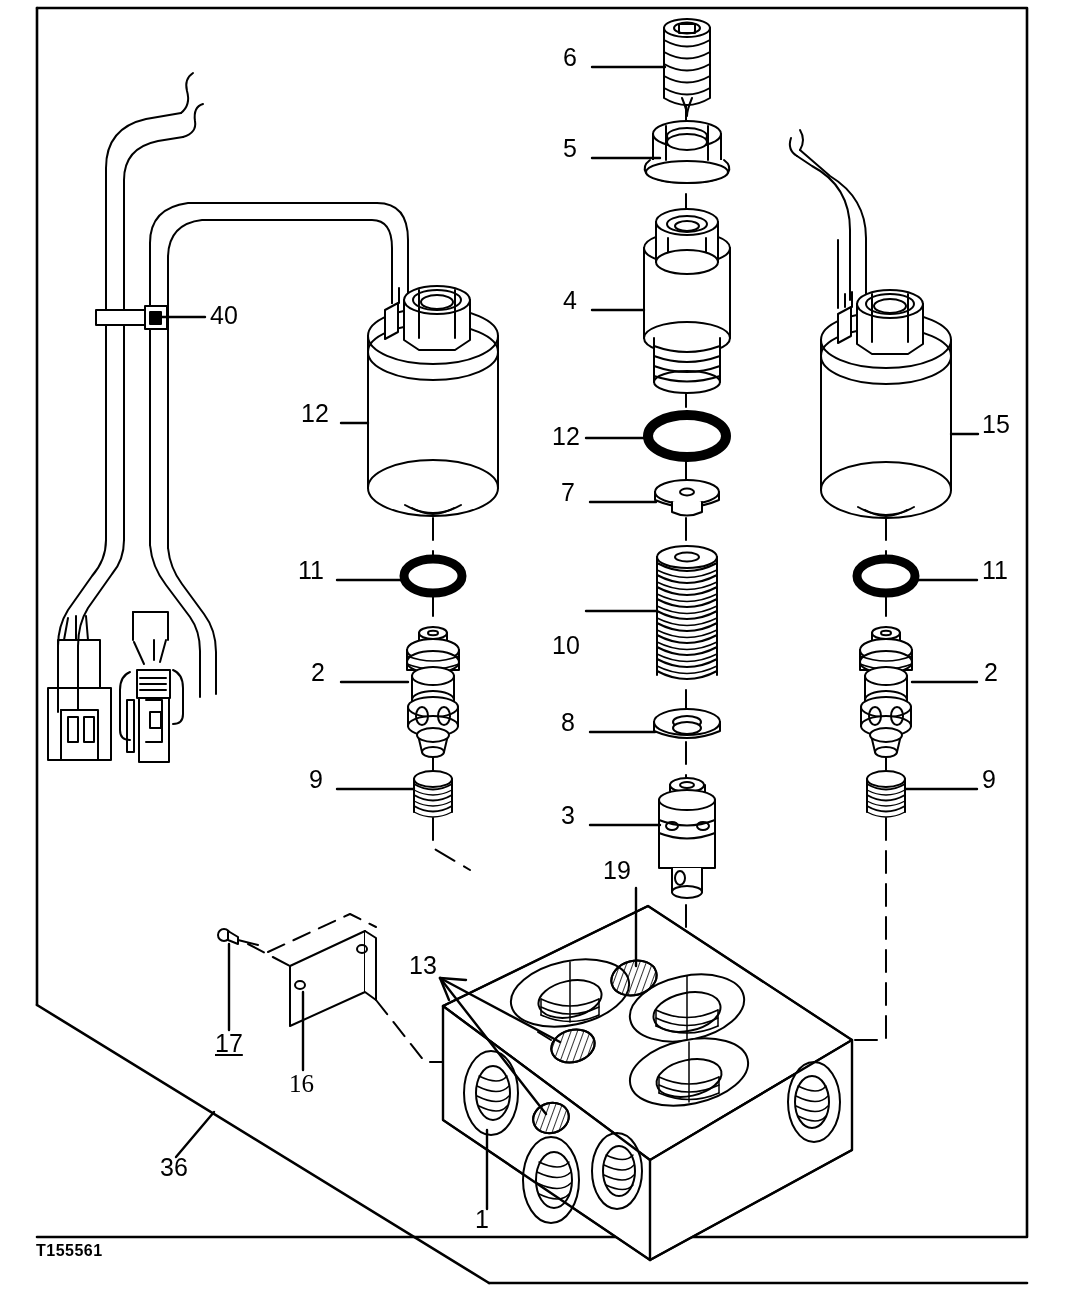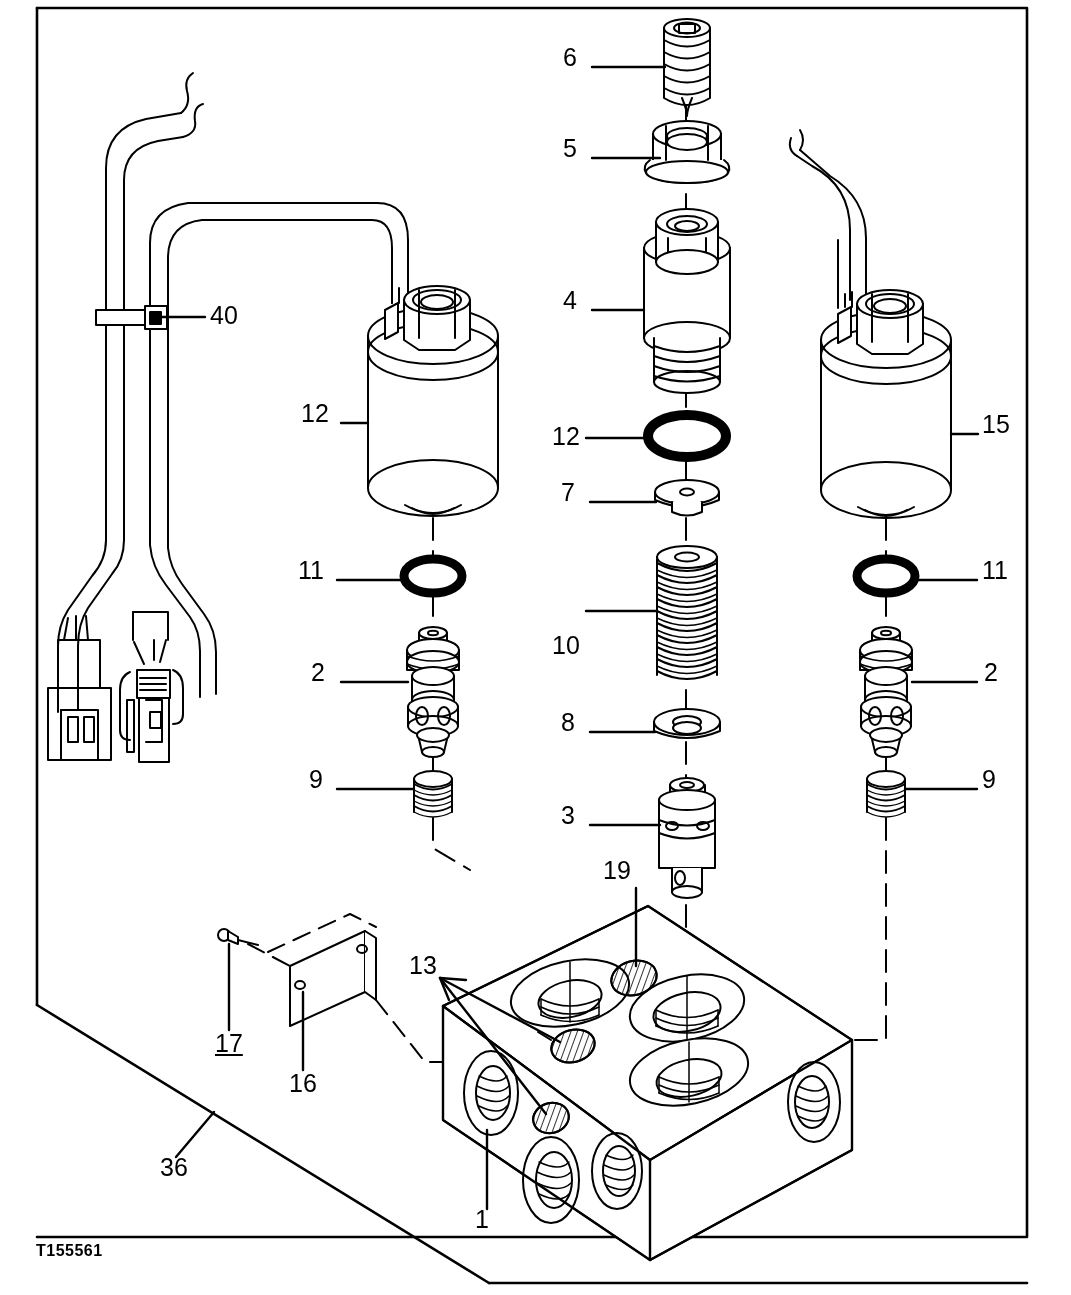"16" div.cal { font-family: none -> Liberation Serif, serif }
